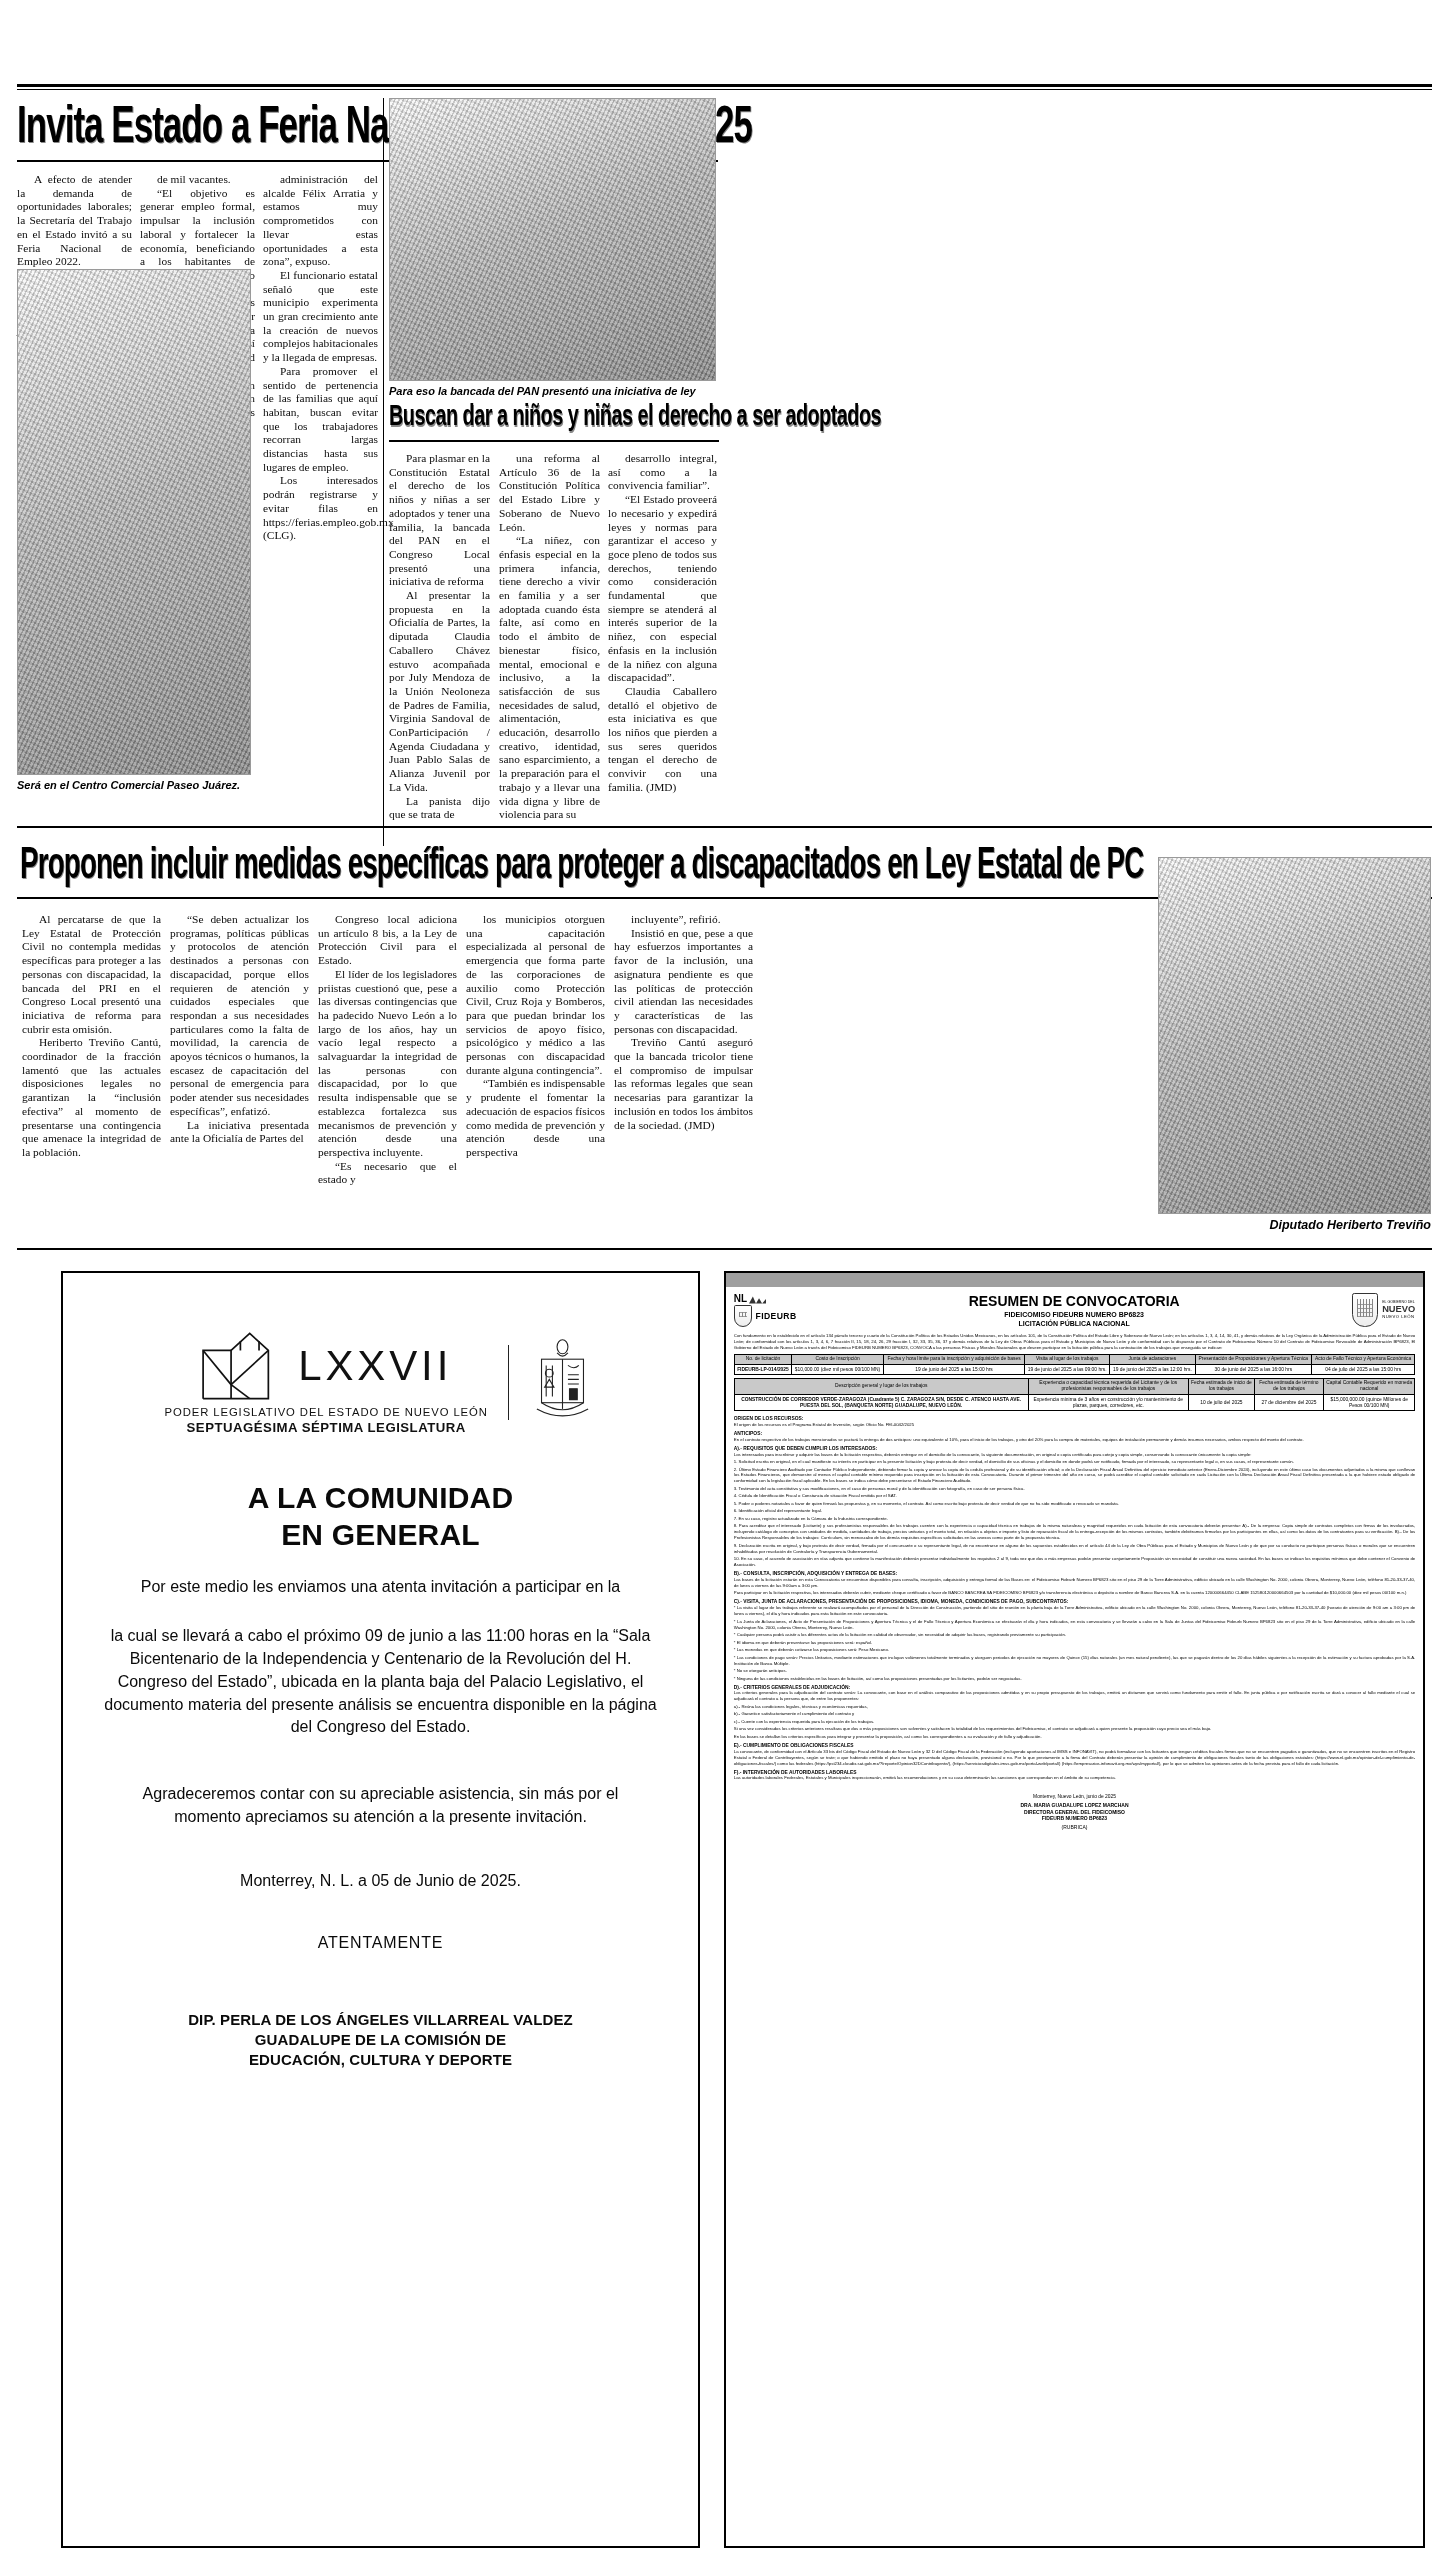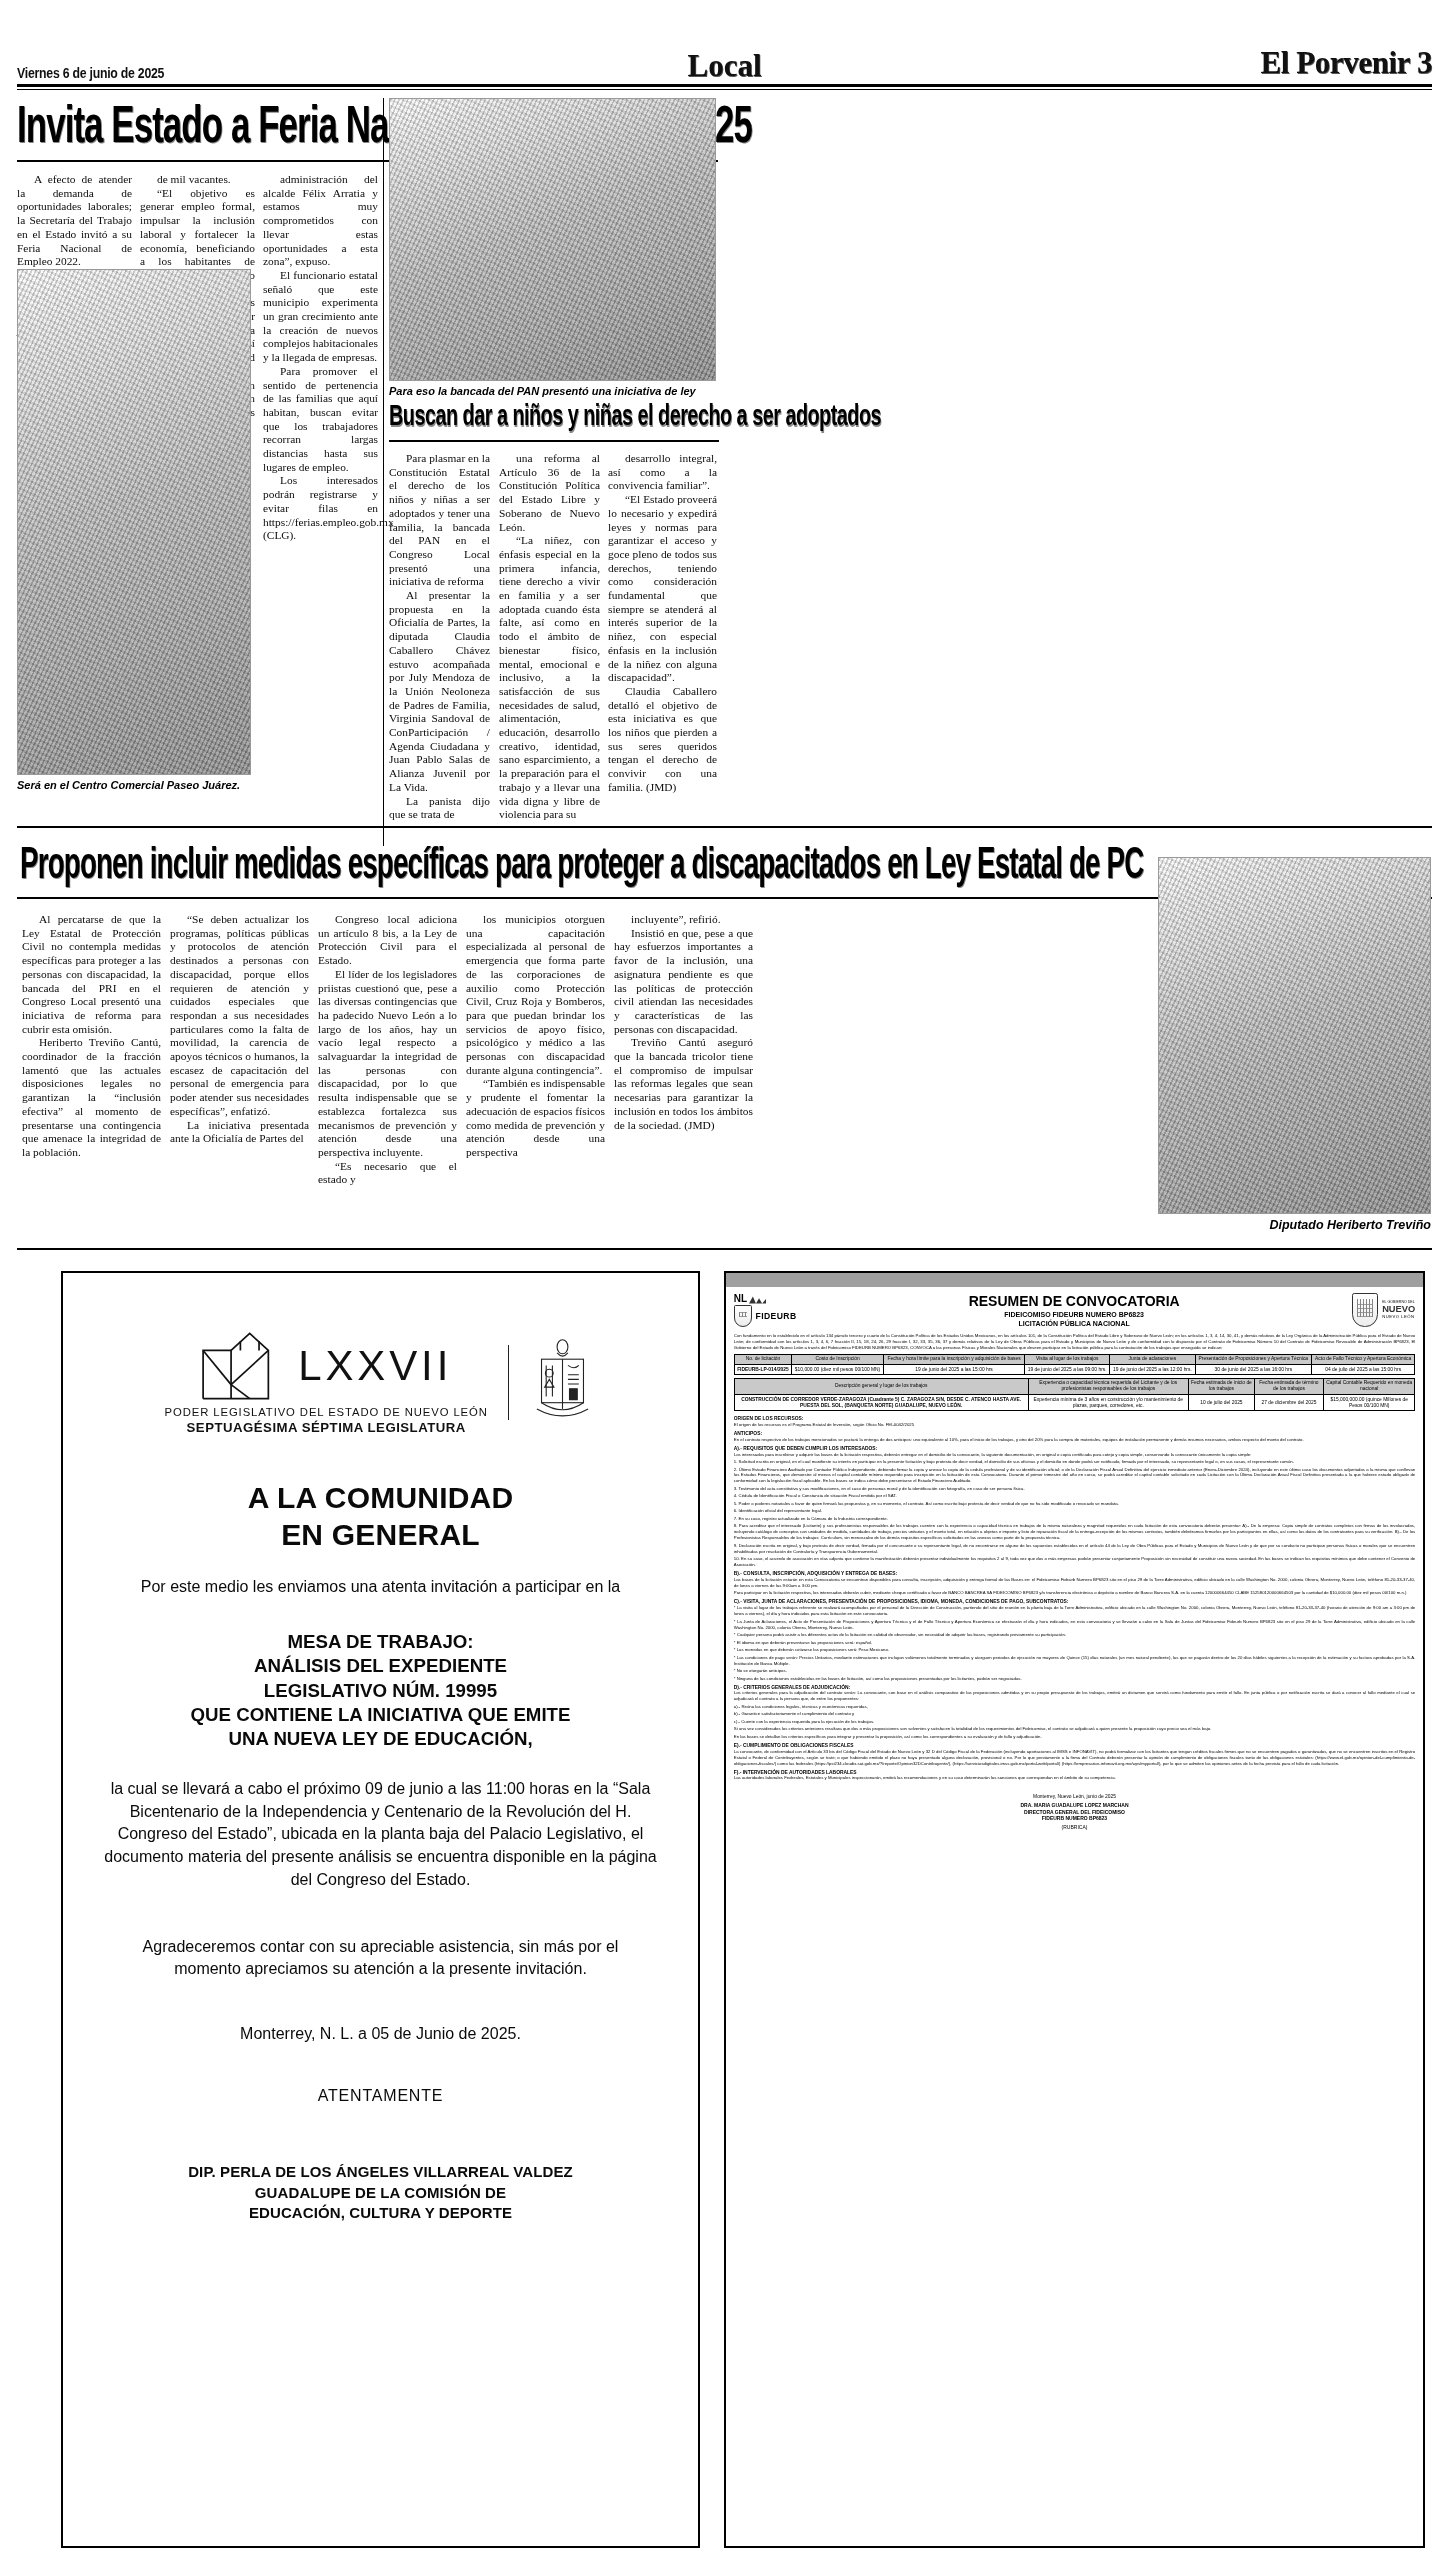"Viernes 6 de junio de" div.masthead { html: <div> <div>Viernes 6 de junio de 2025</div> <div>Local</div> <div>El Porvenir 3</div> </div> -> none }
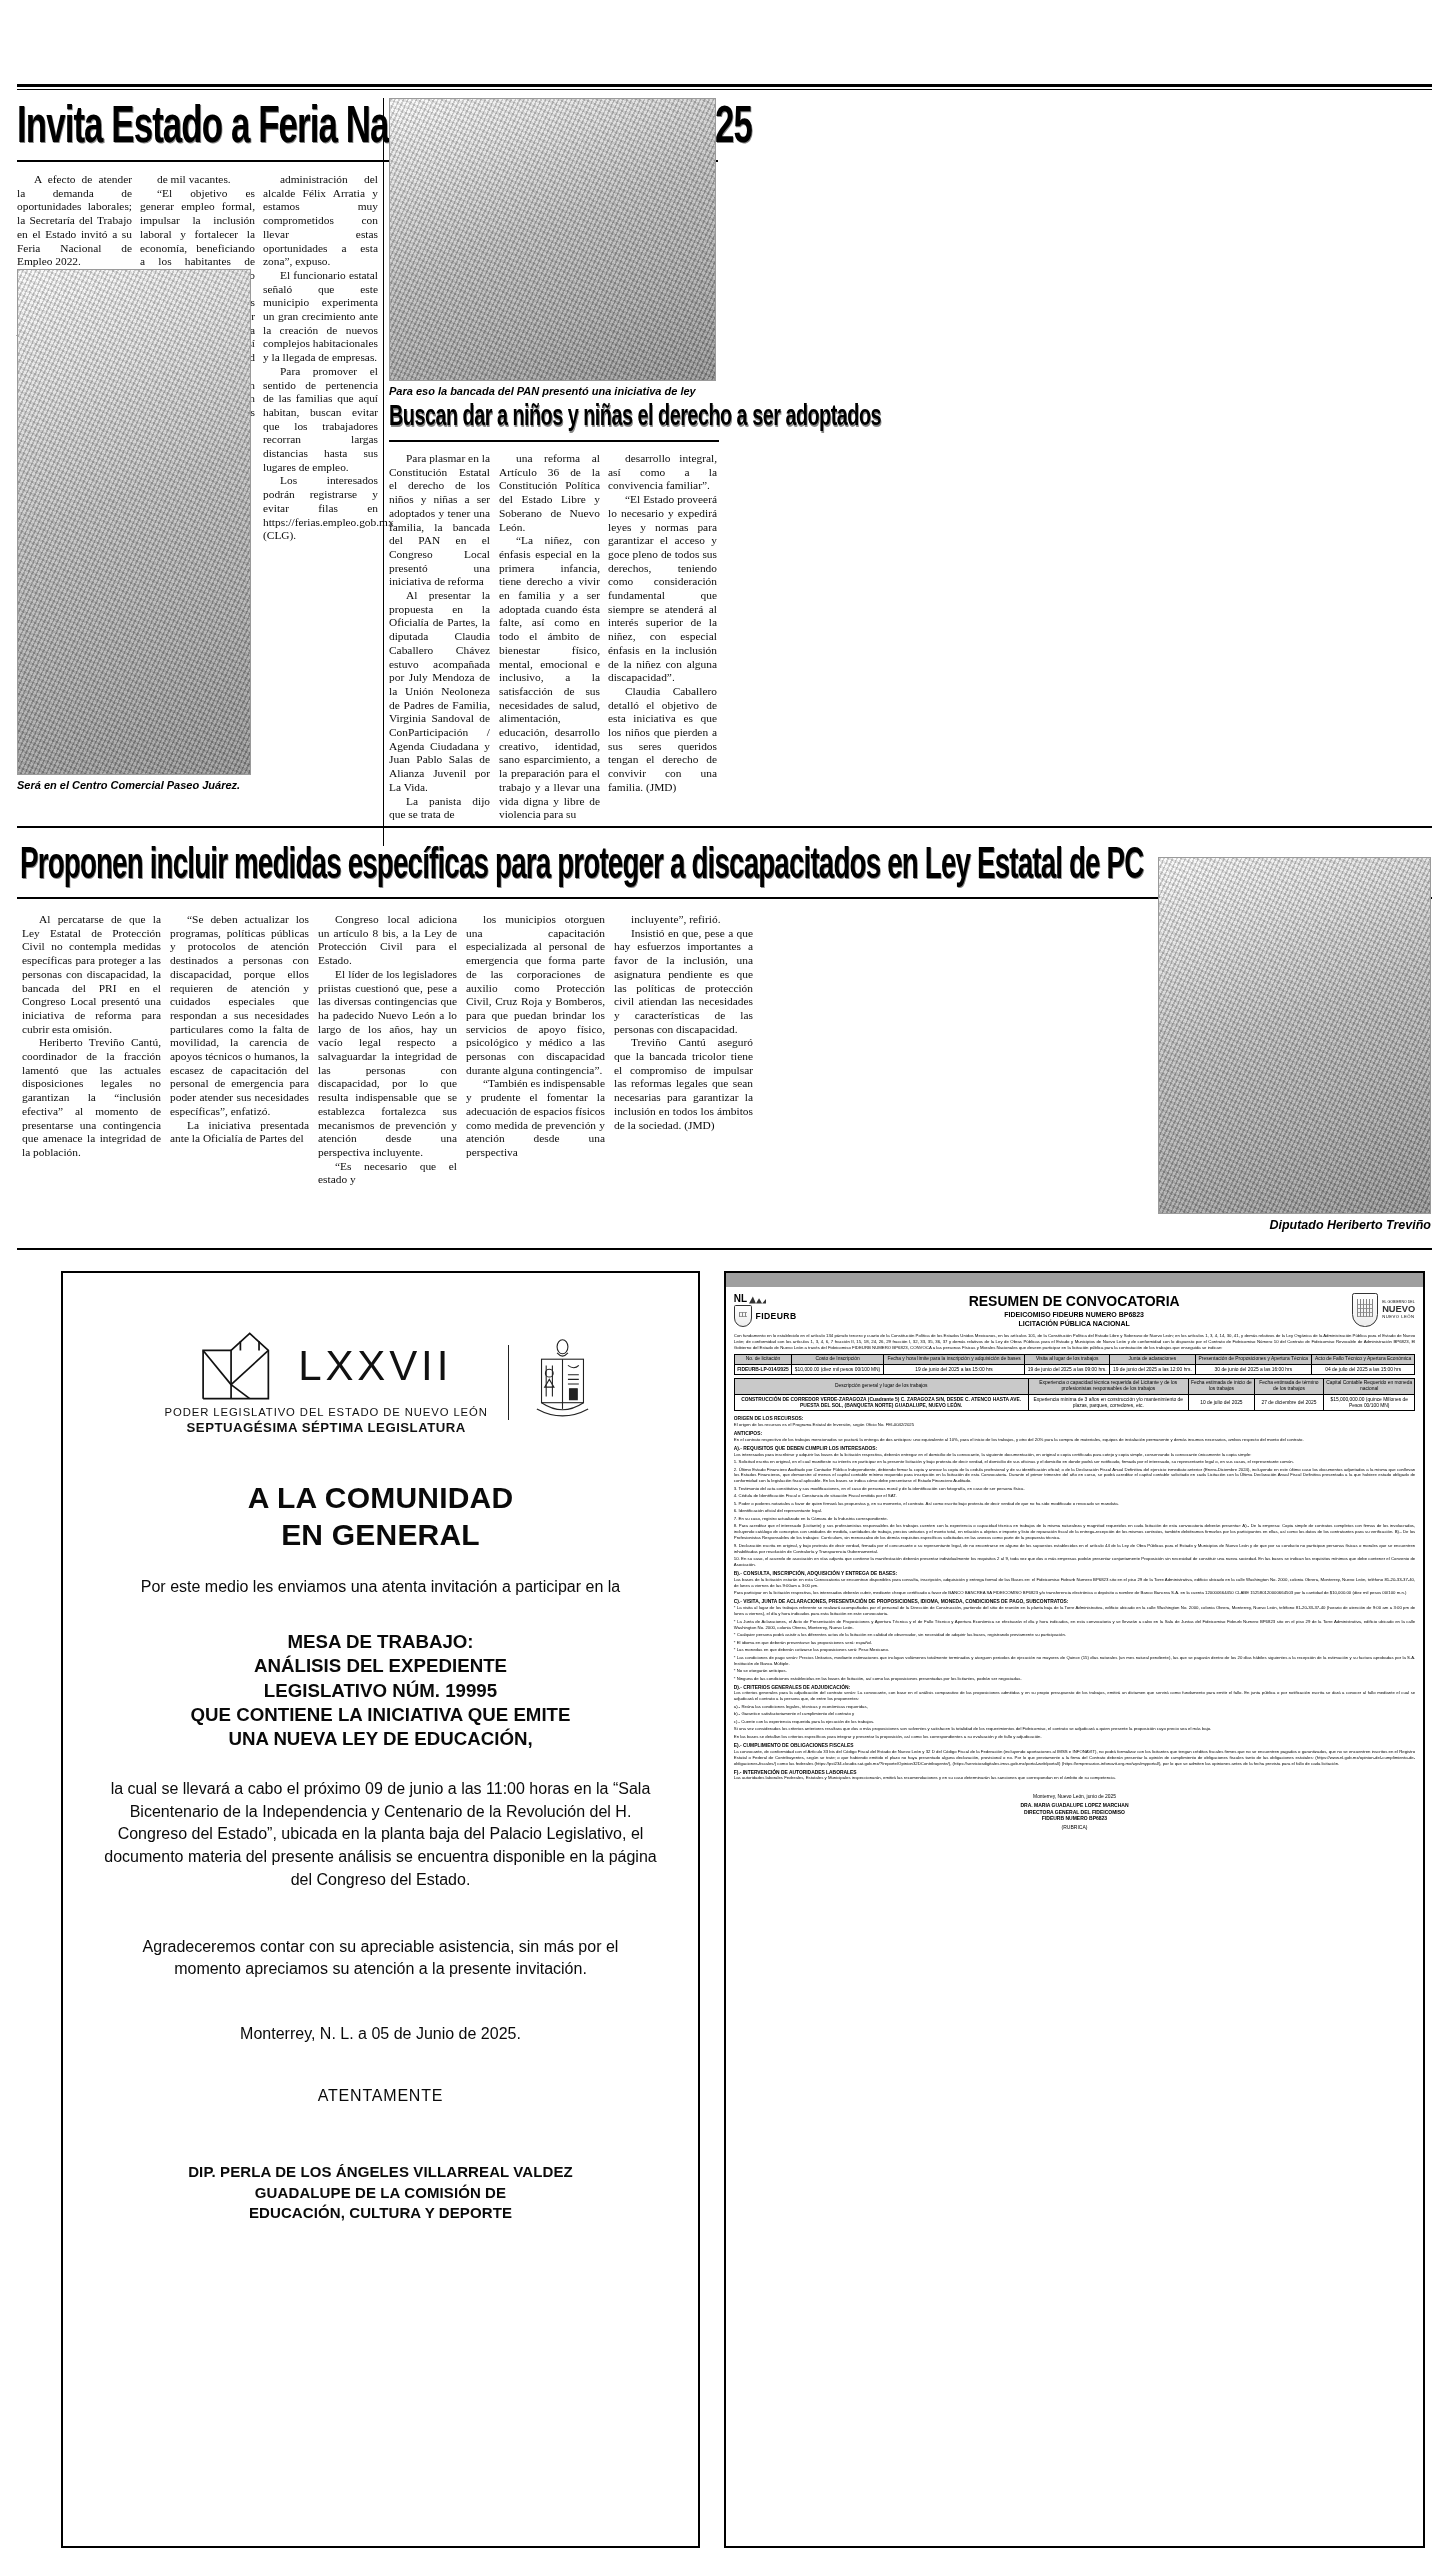"MESA DE TRABAJO:" div.ad-l { html: <div> <div>MESA DE TRABAJO:</div> <div>ANÁLISIS DEL EXPEDIENTE</div> <div>LEGISLATIVO NÚM. 19995</div> <div>QUE CONTIENE LA INICIATIVA QUE EMITE</div> <div>UNA NUEVA LEY DE EDUCACIÓN,</div> </div> -> none }
